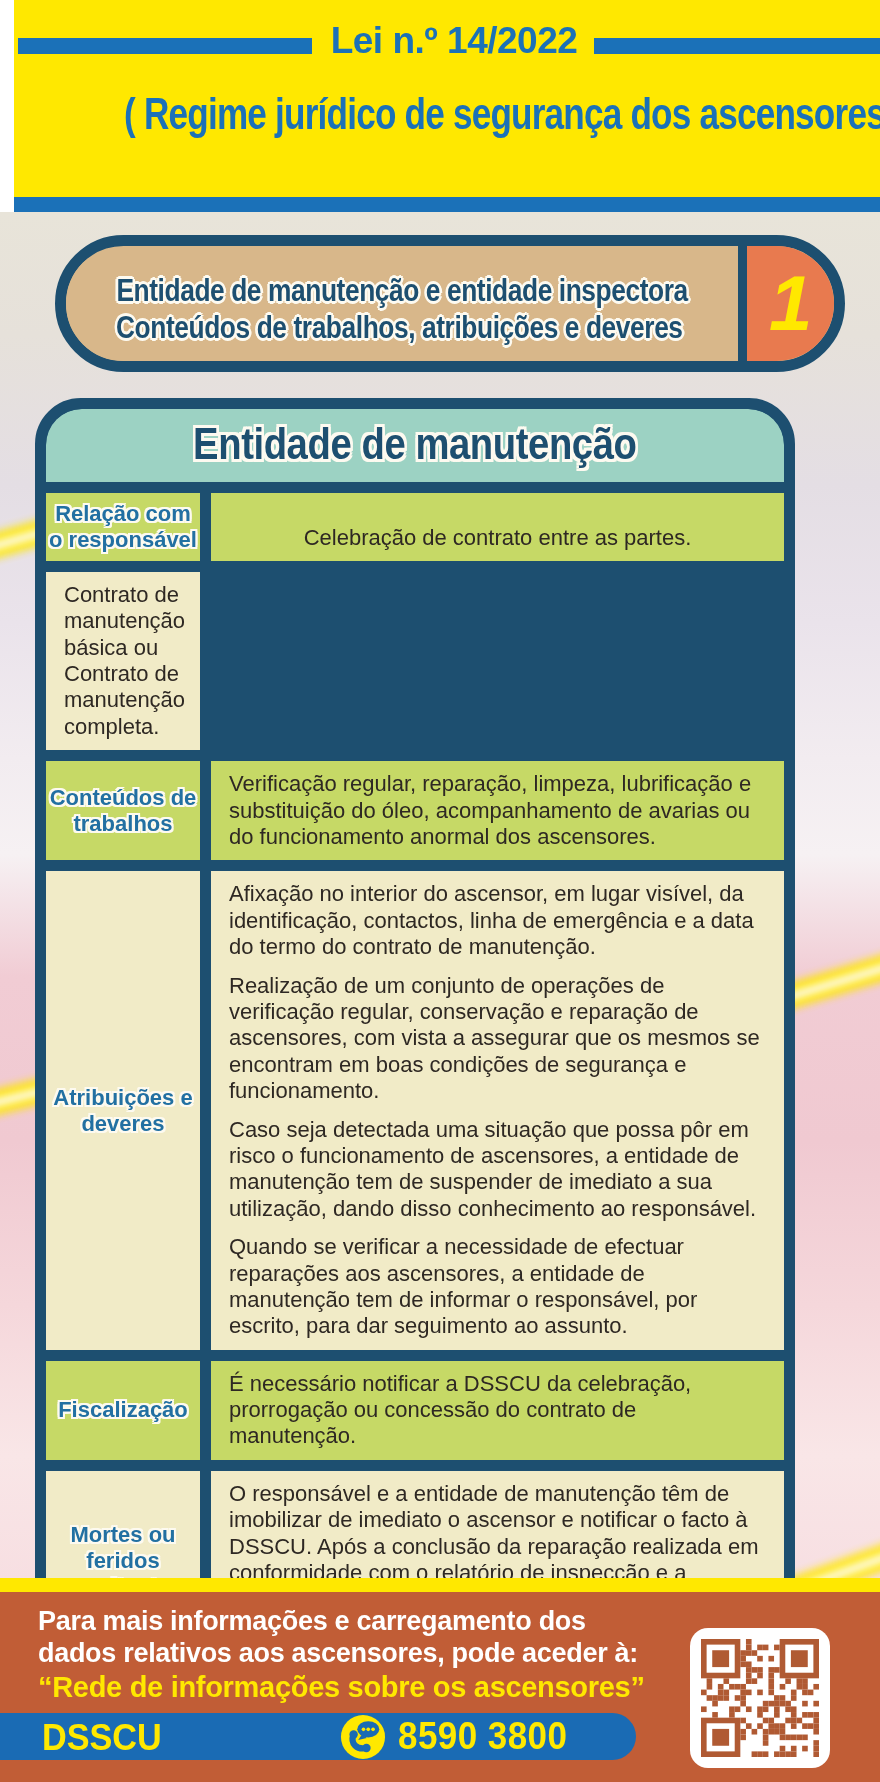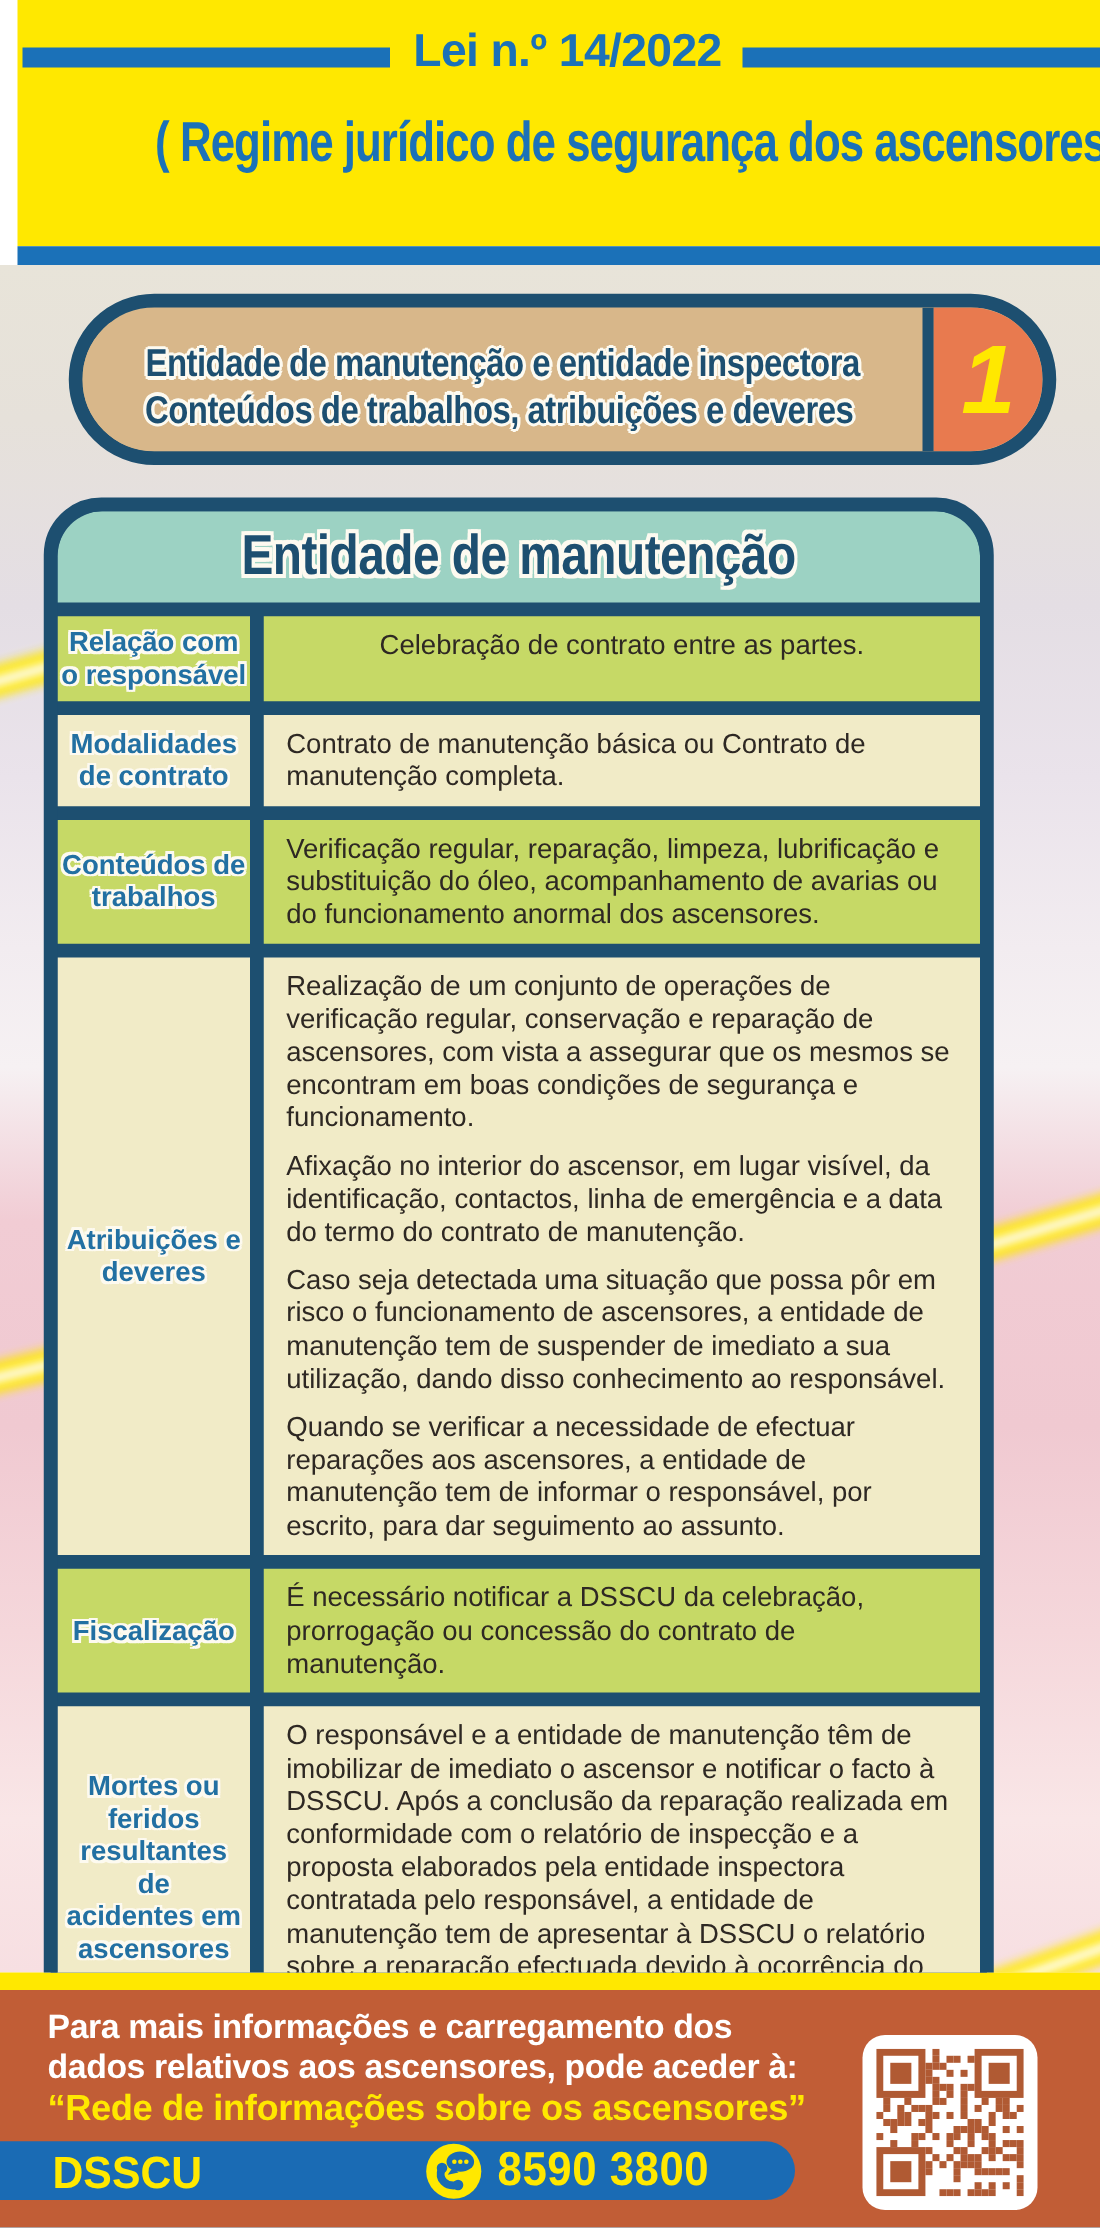"Celebração de contrato entre as" .tcontent { justify-content: flex-start -> flex-end }
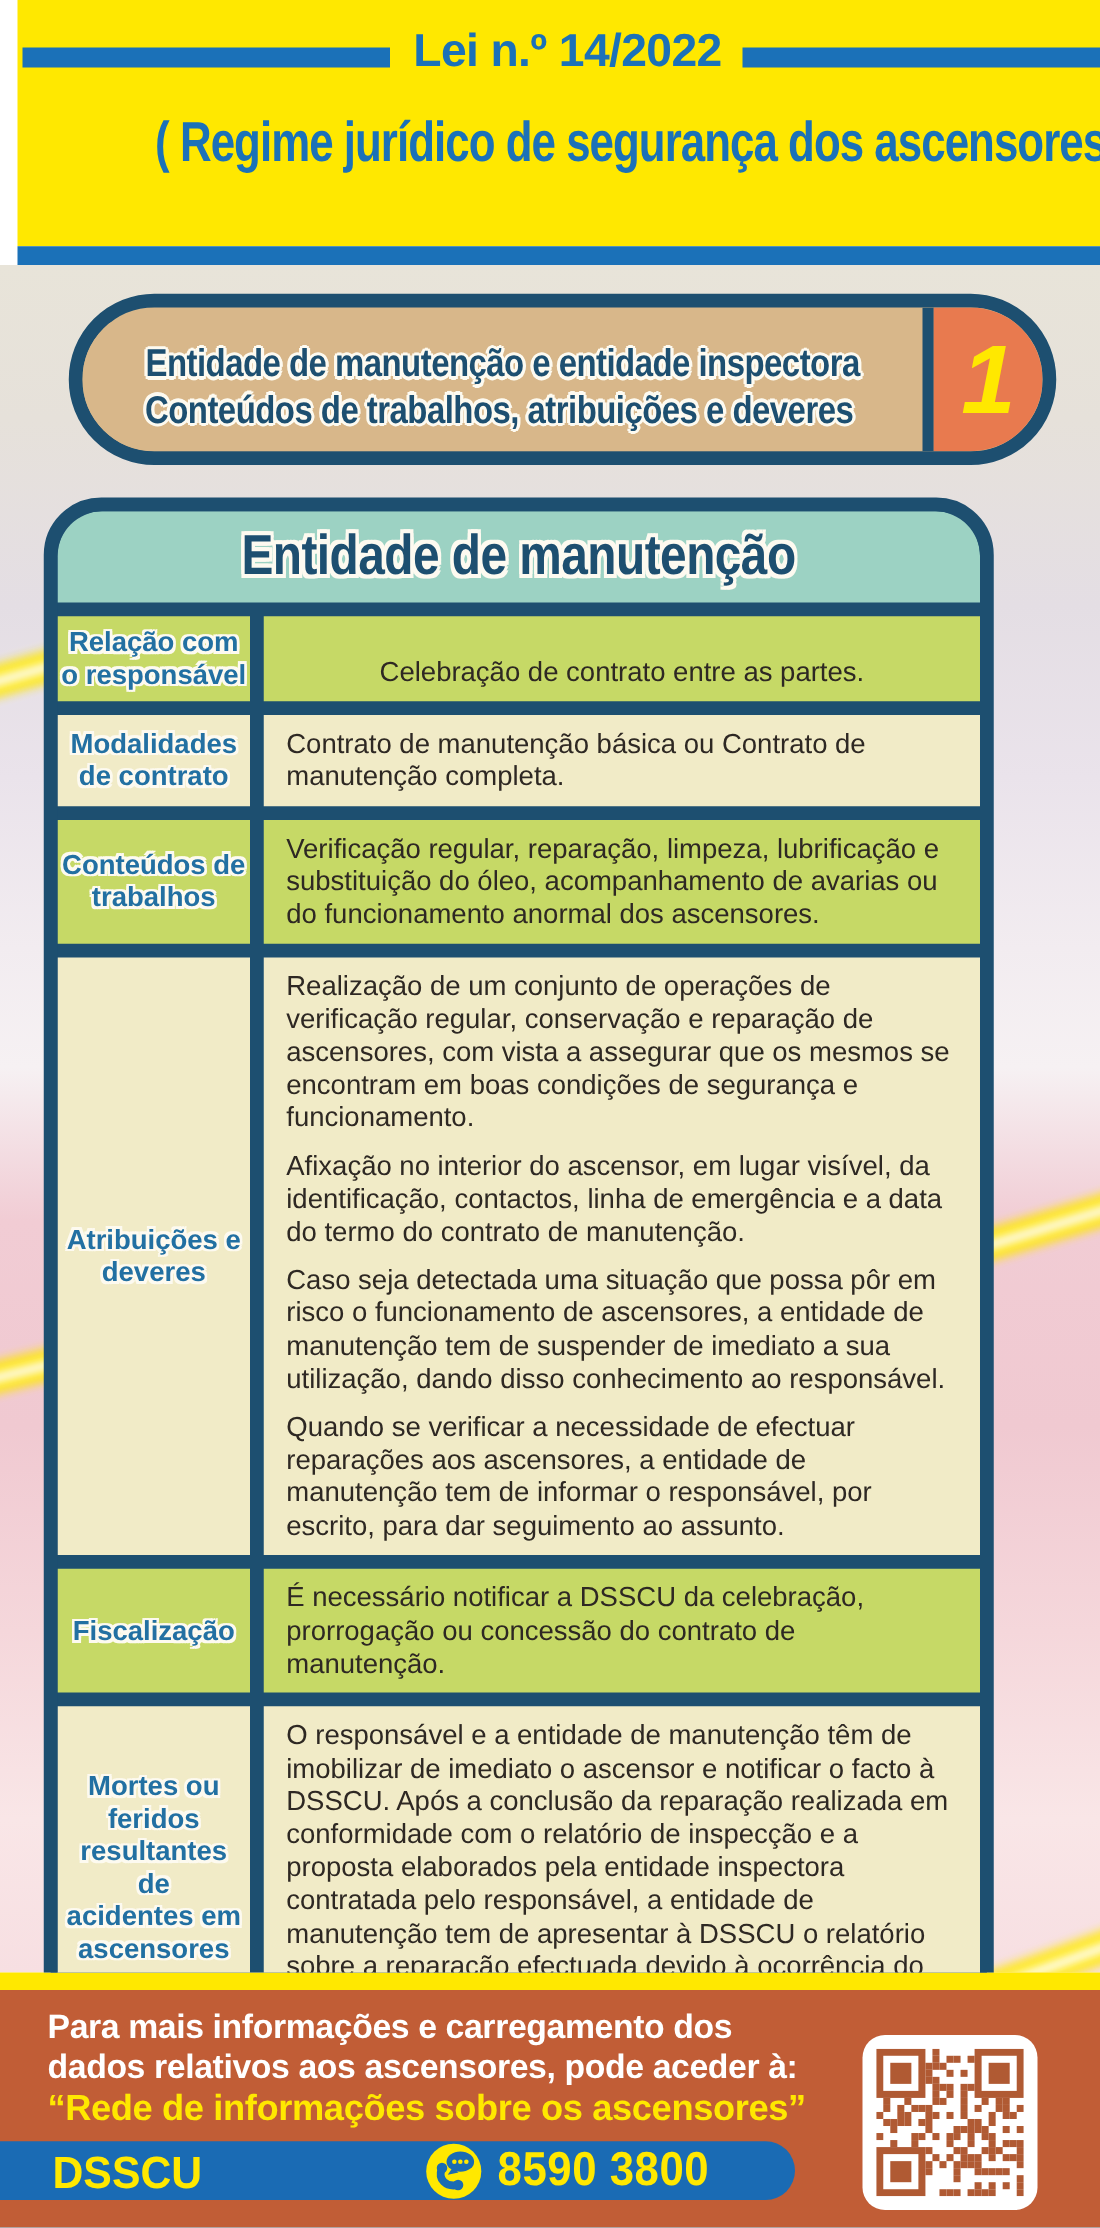"Modalidades" div.tcell { html: <div>Modalidades de contrato</div> -> none }
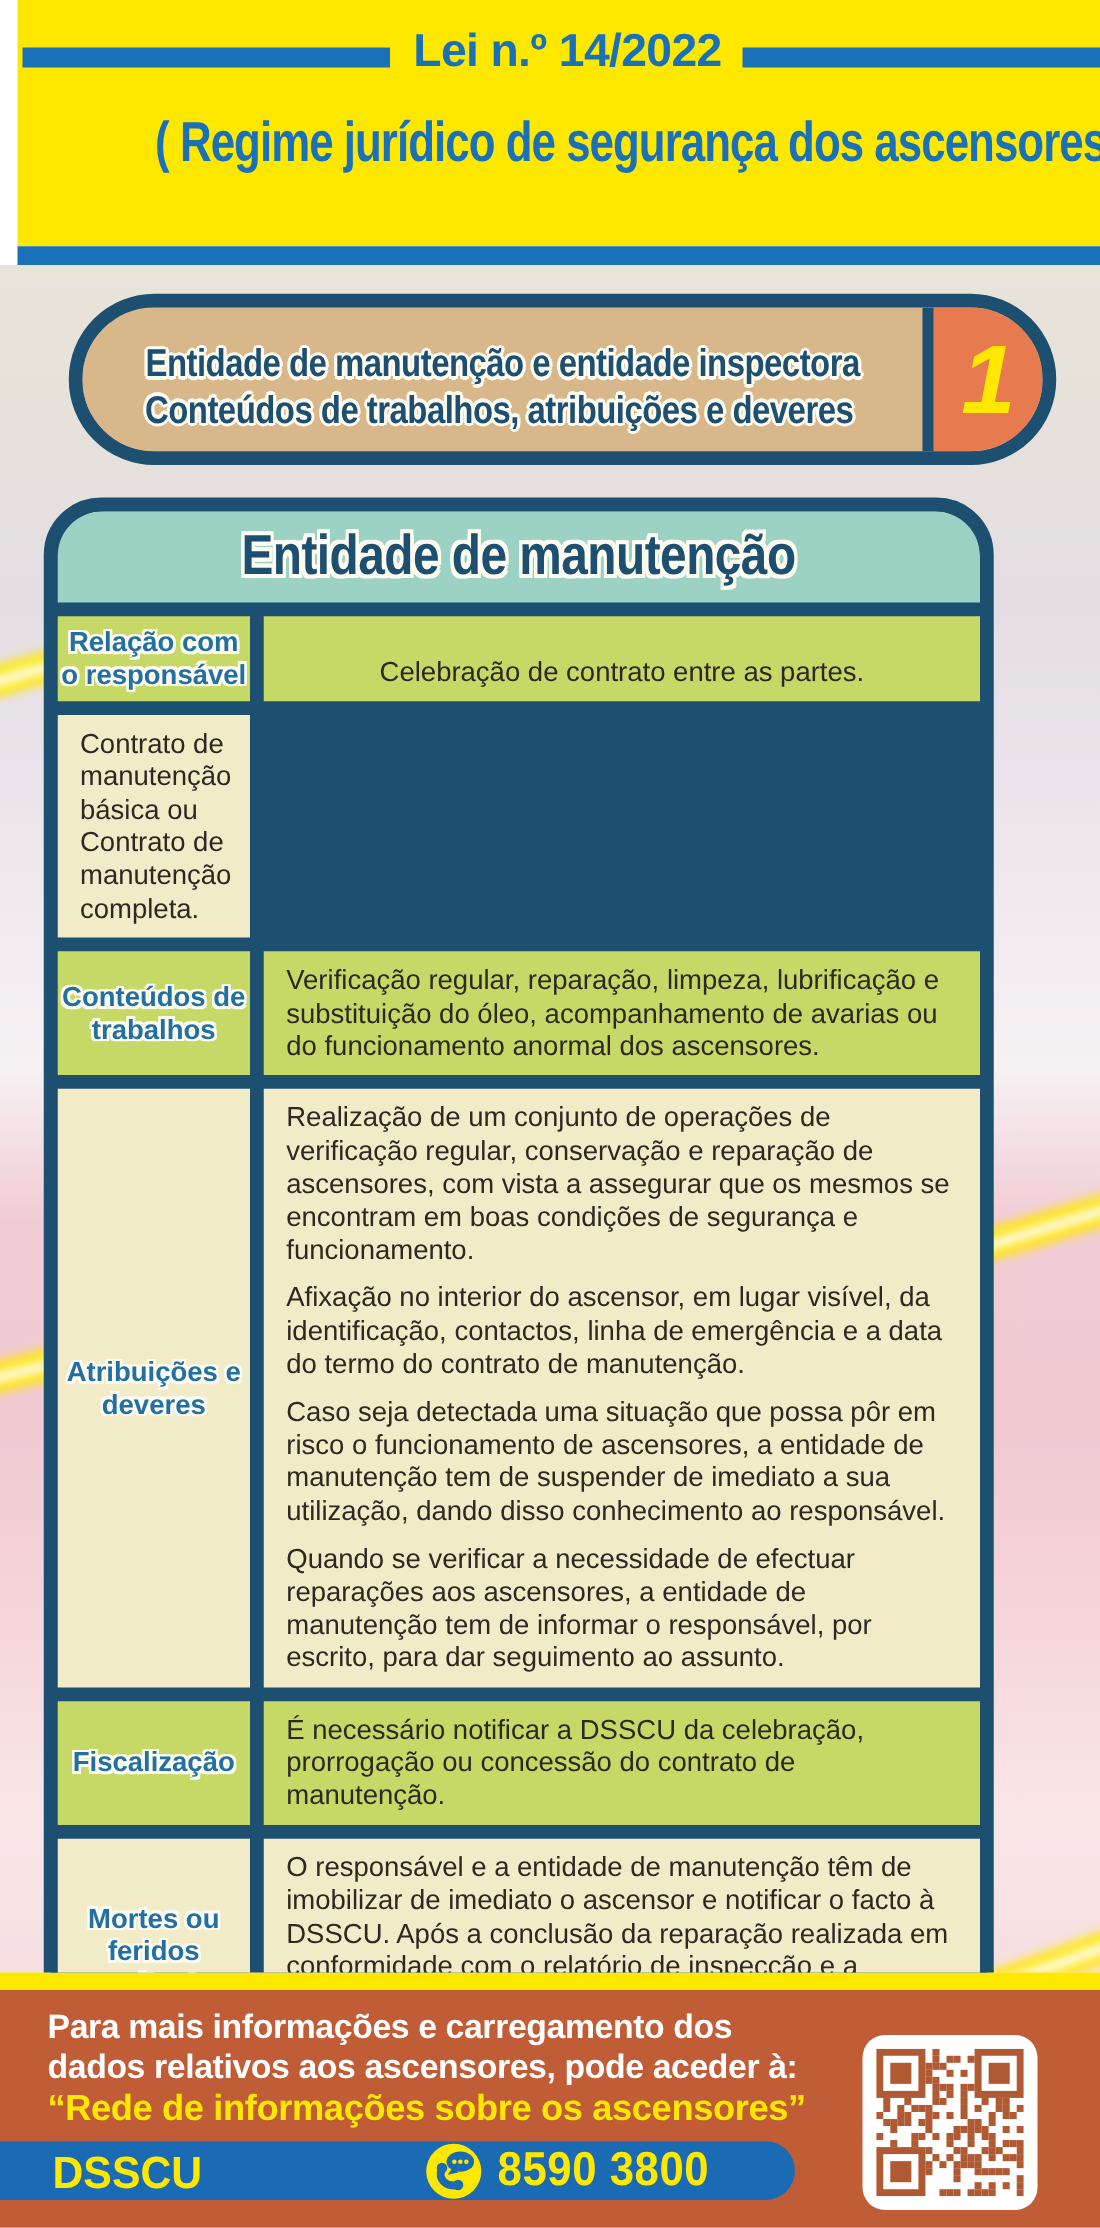"Realização de um conjunto de" p { order: before "Afixação no interior do ascensor," -> after "Afixação no interior do ascensor," }
